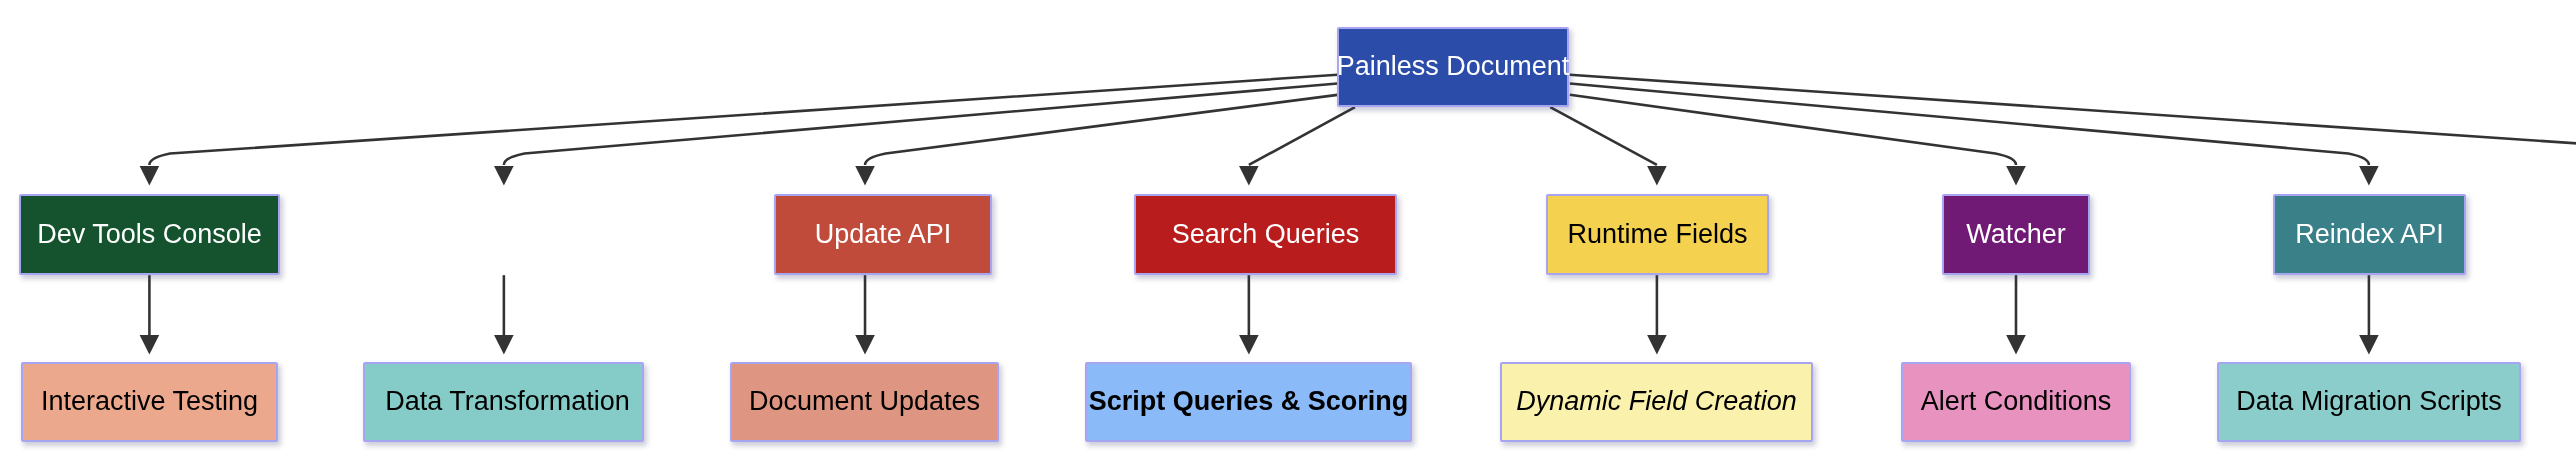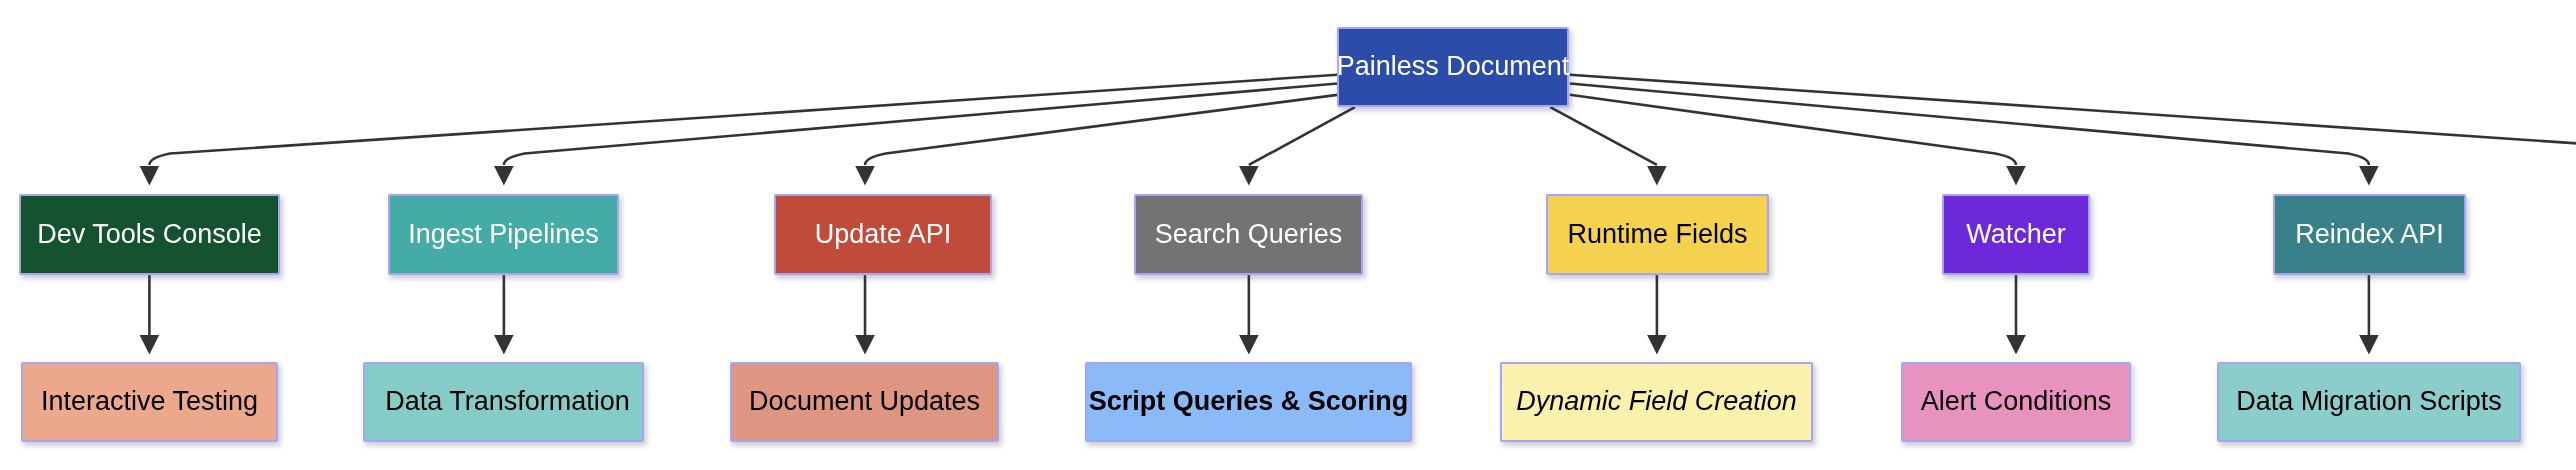"Ingest Pipelines" div.node { html: <div> <span>Ingest Pipelines</span> </div> -> none }
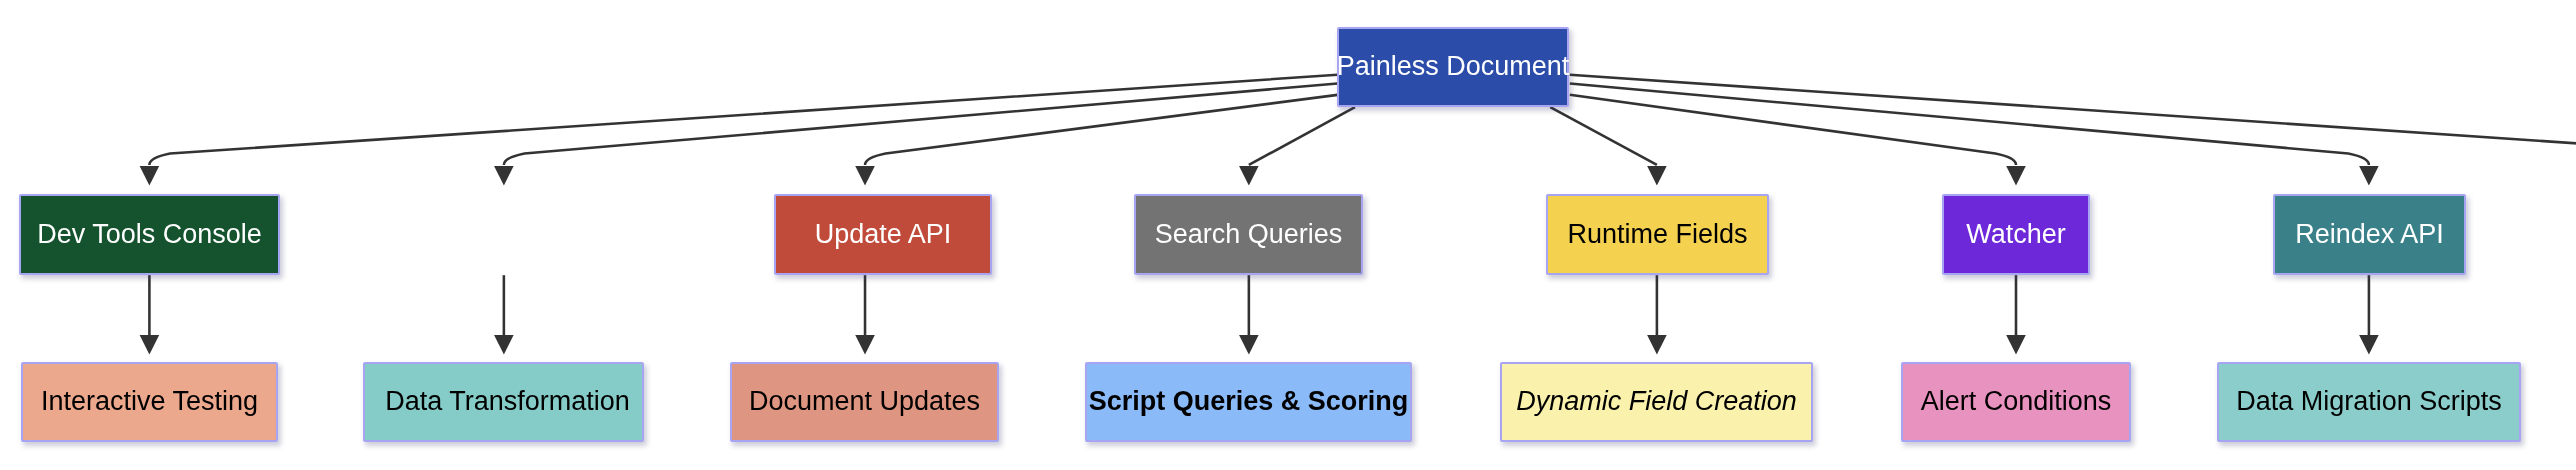"Search Queries" div.node { background: #737373 -> #b91c1c; width: 229px -> 263px }
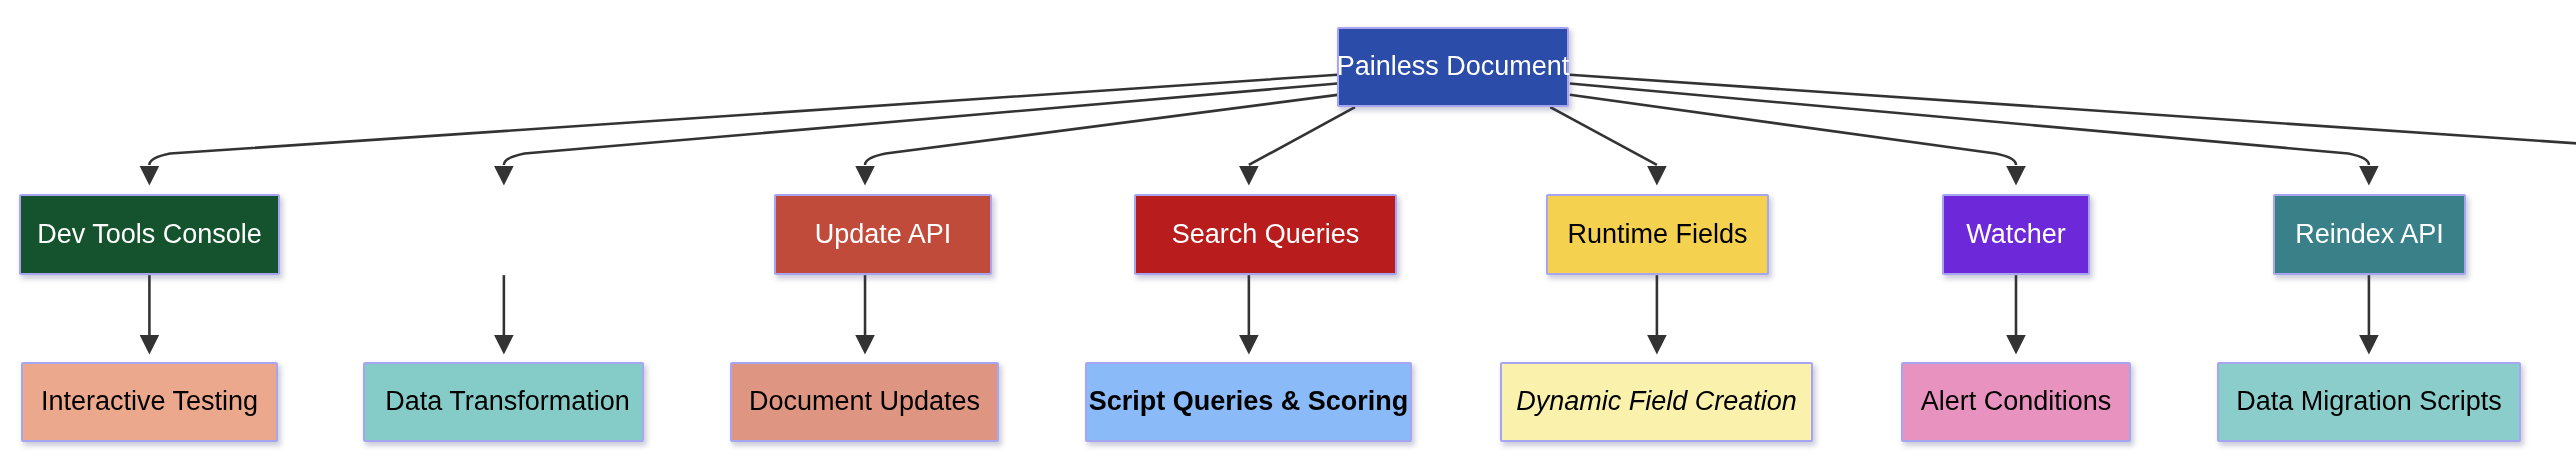"Watcher" div.node { background: #6d28d9 -> #701a75 }
